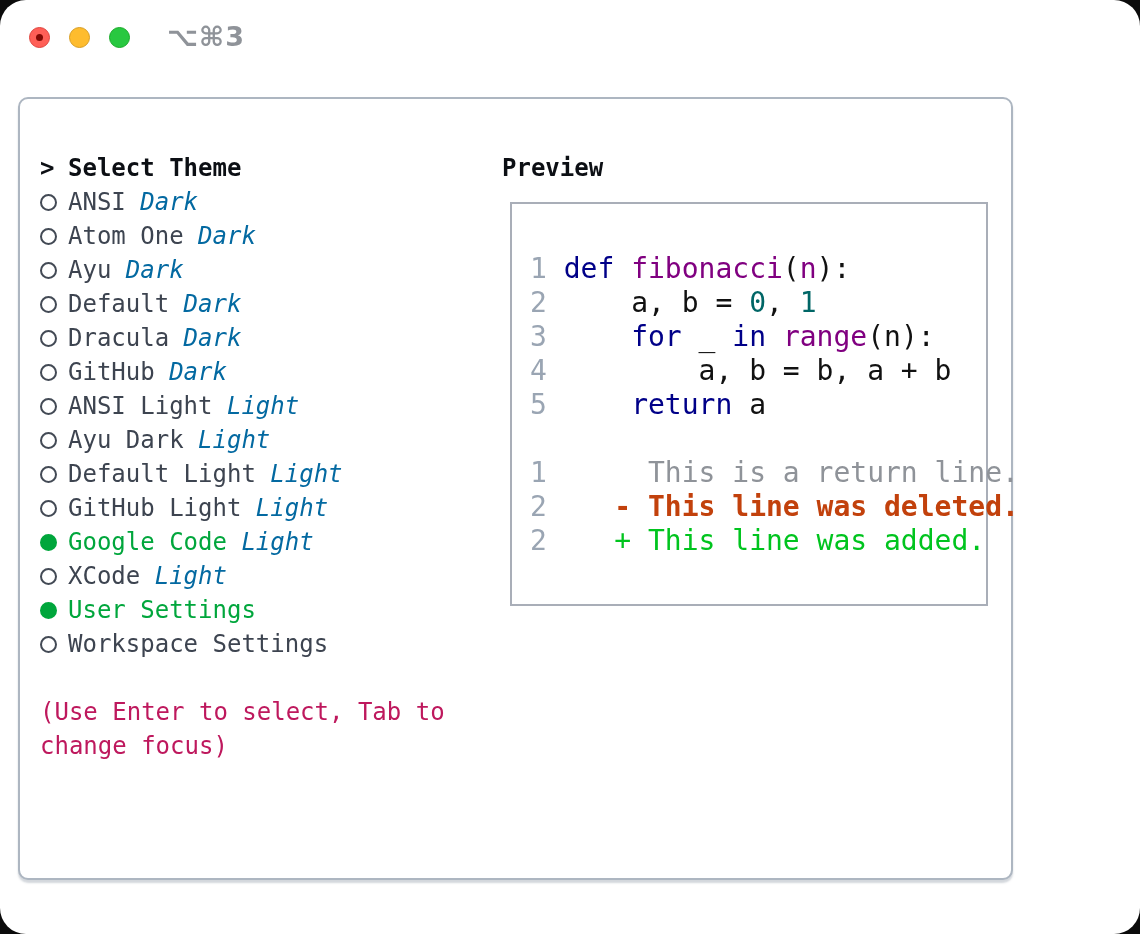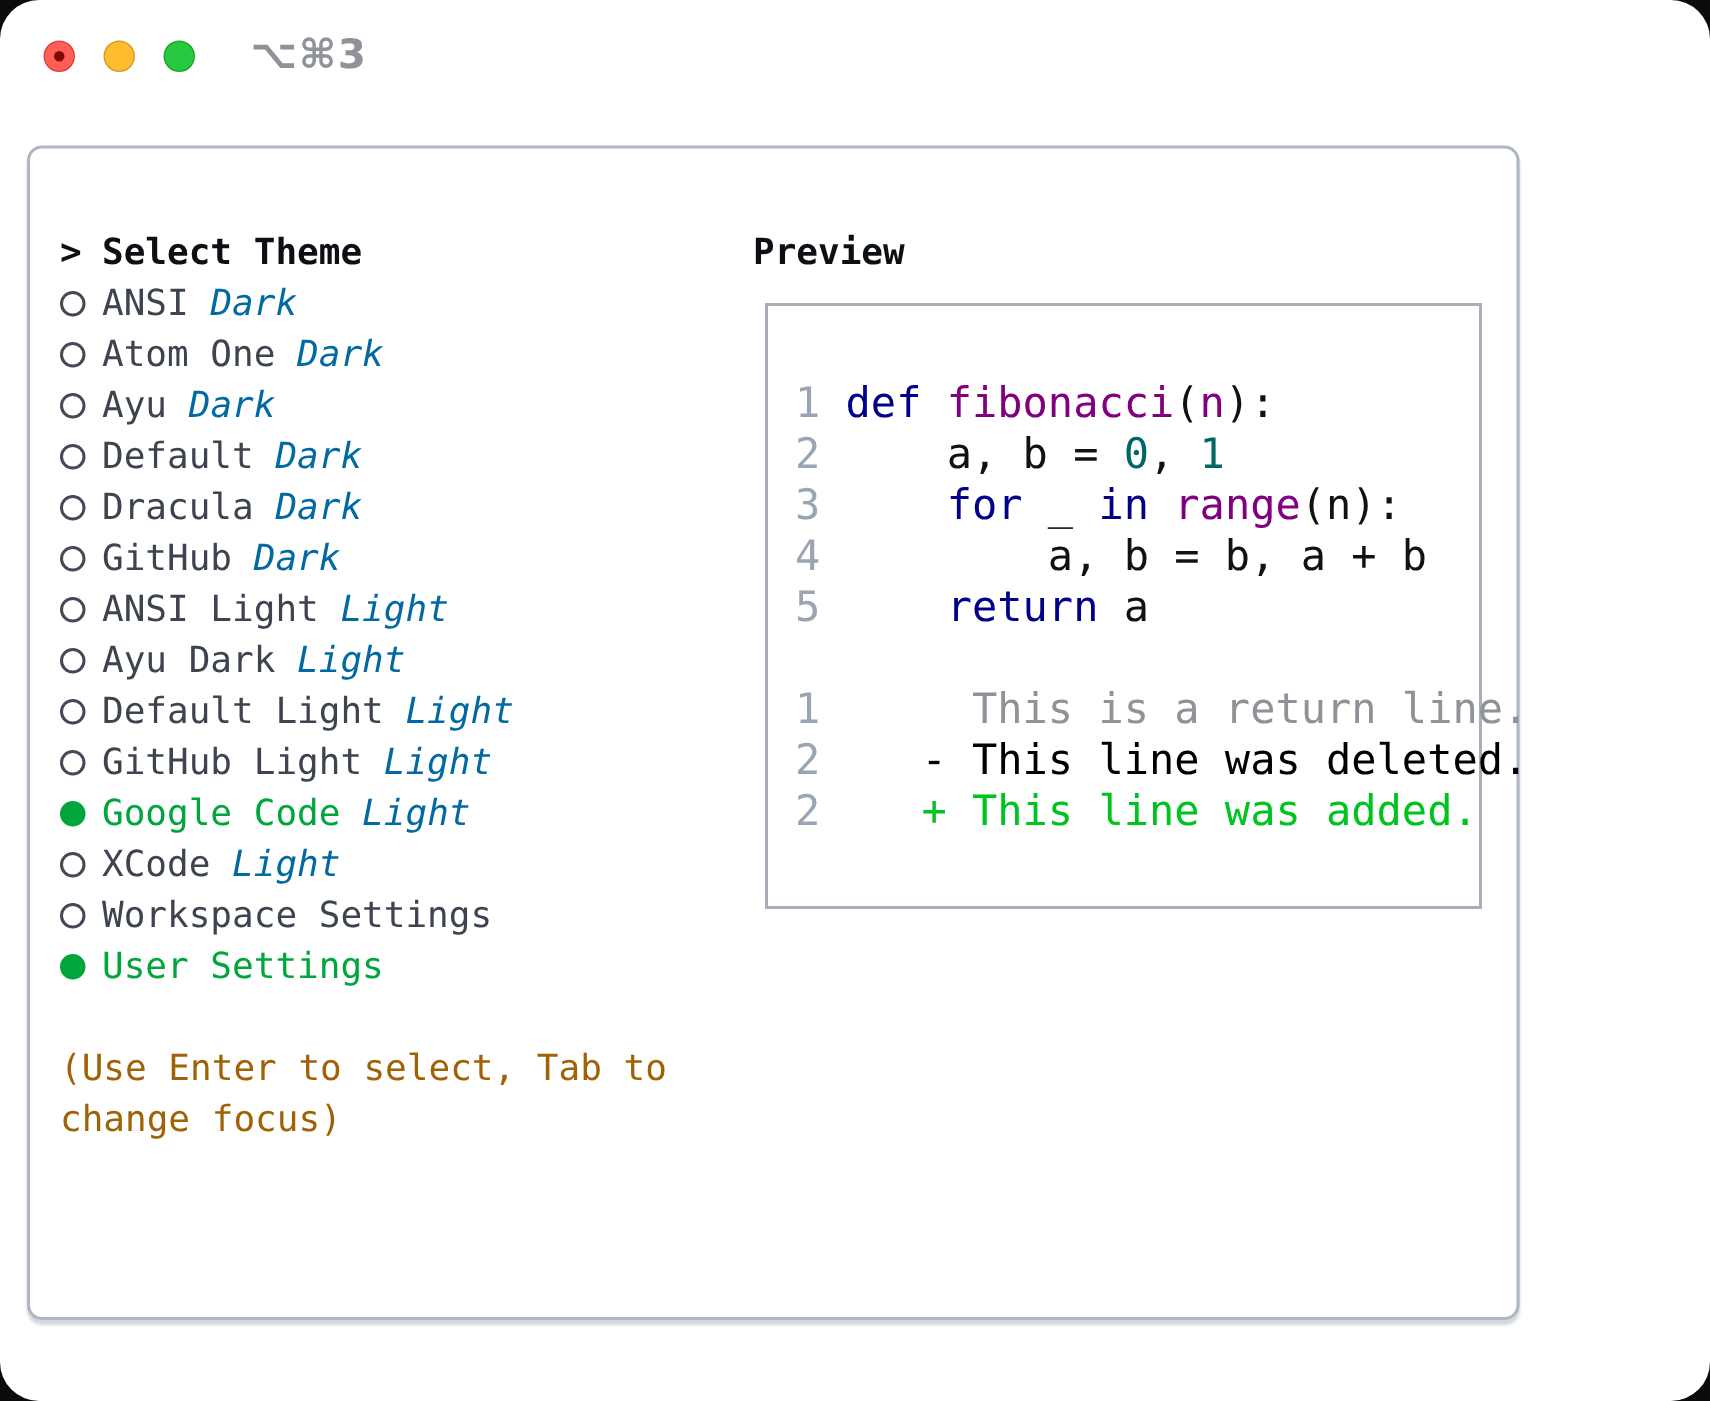"- This line was deleted." .del { color: #000000 -> #c2410c; font-weight: none -> bold }
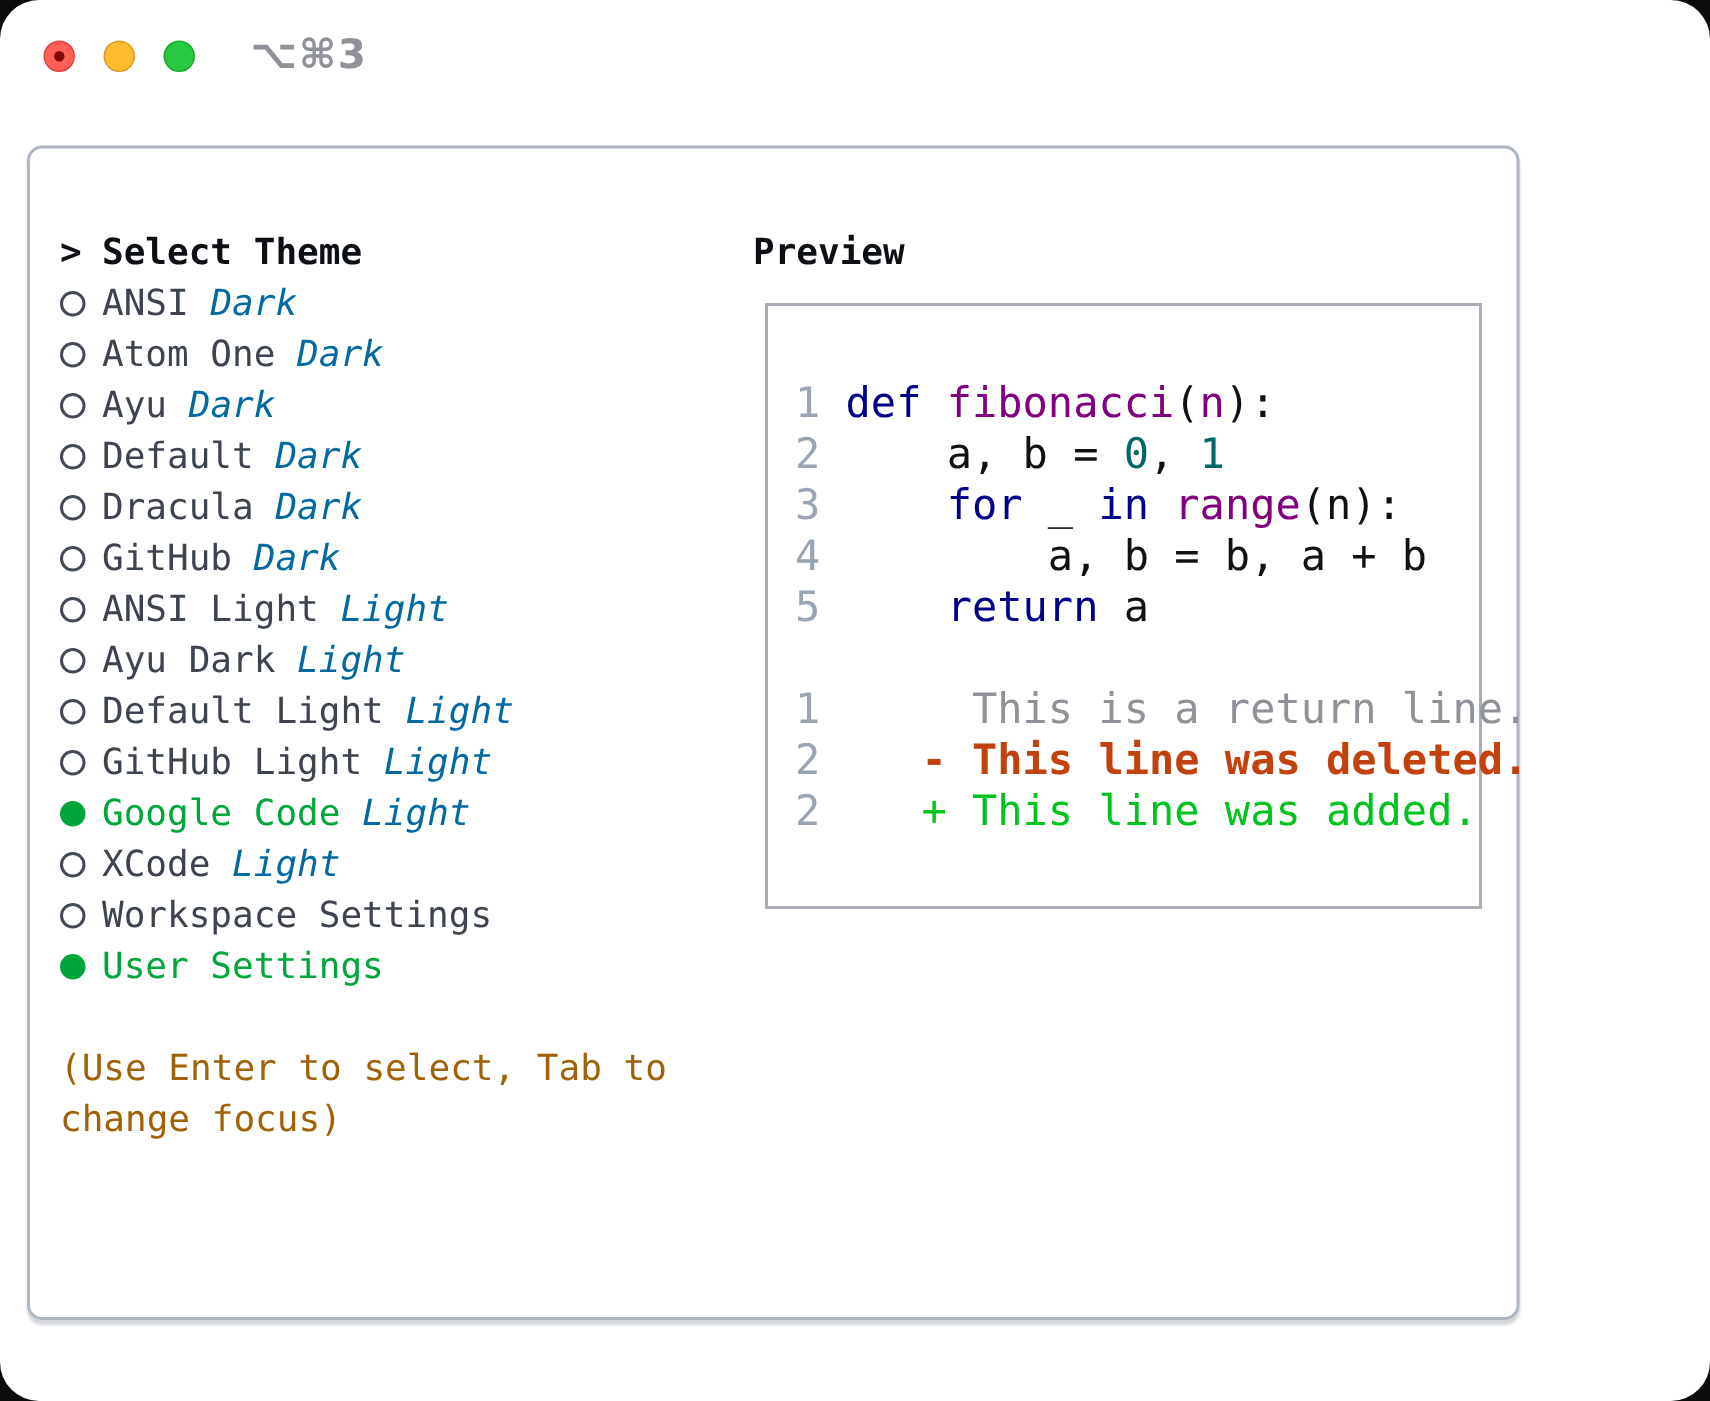"Workspace Settings" div.row { order: before "User Settings" -> after "User Settings" }
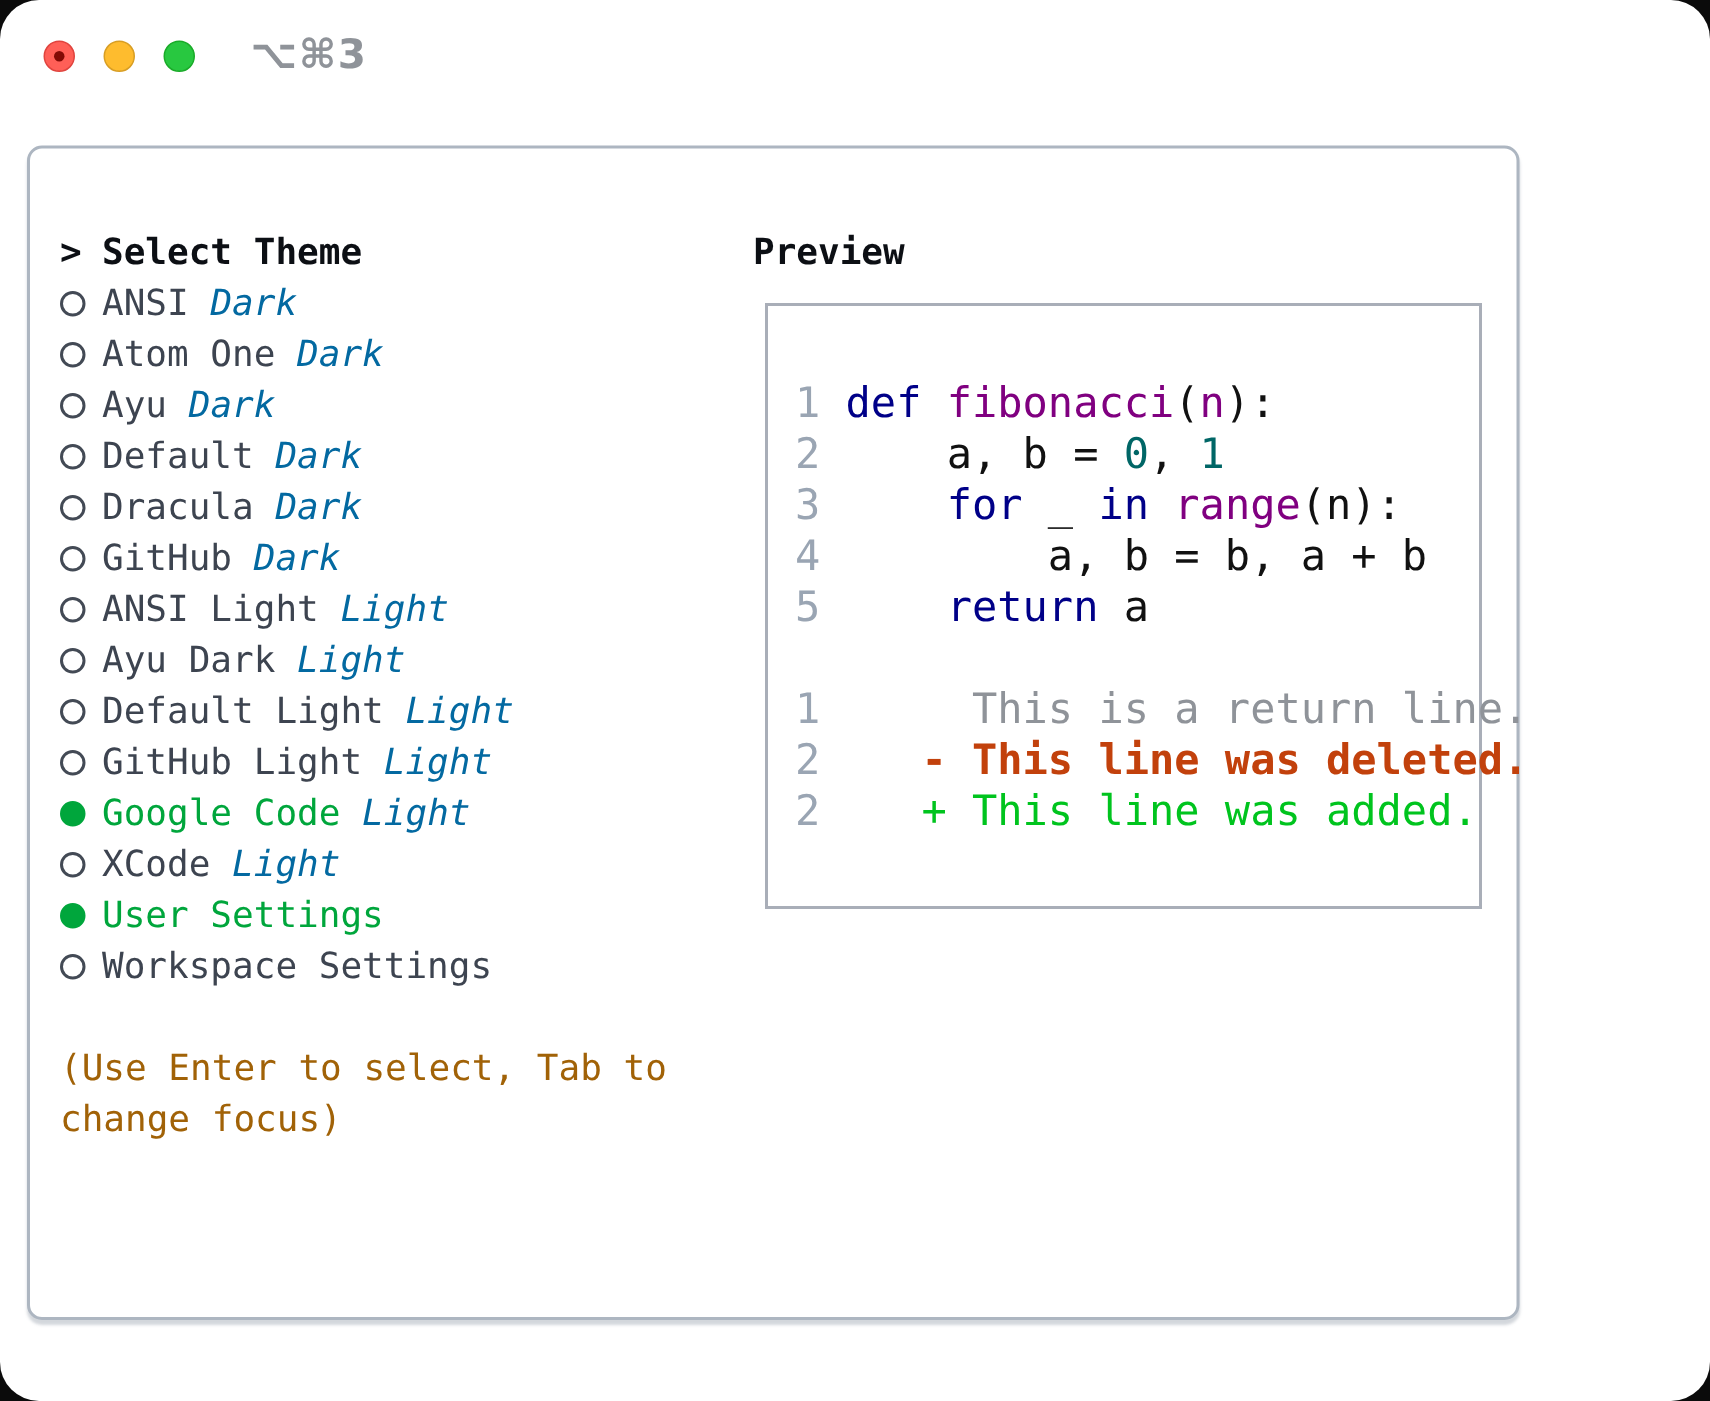"(Use Enter to select, Tab" .hint { color: #a16207 -> #be185d }
